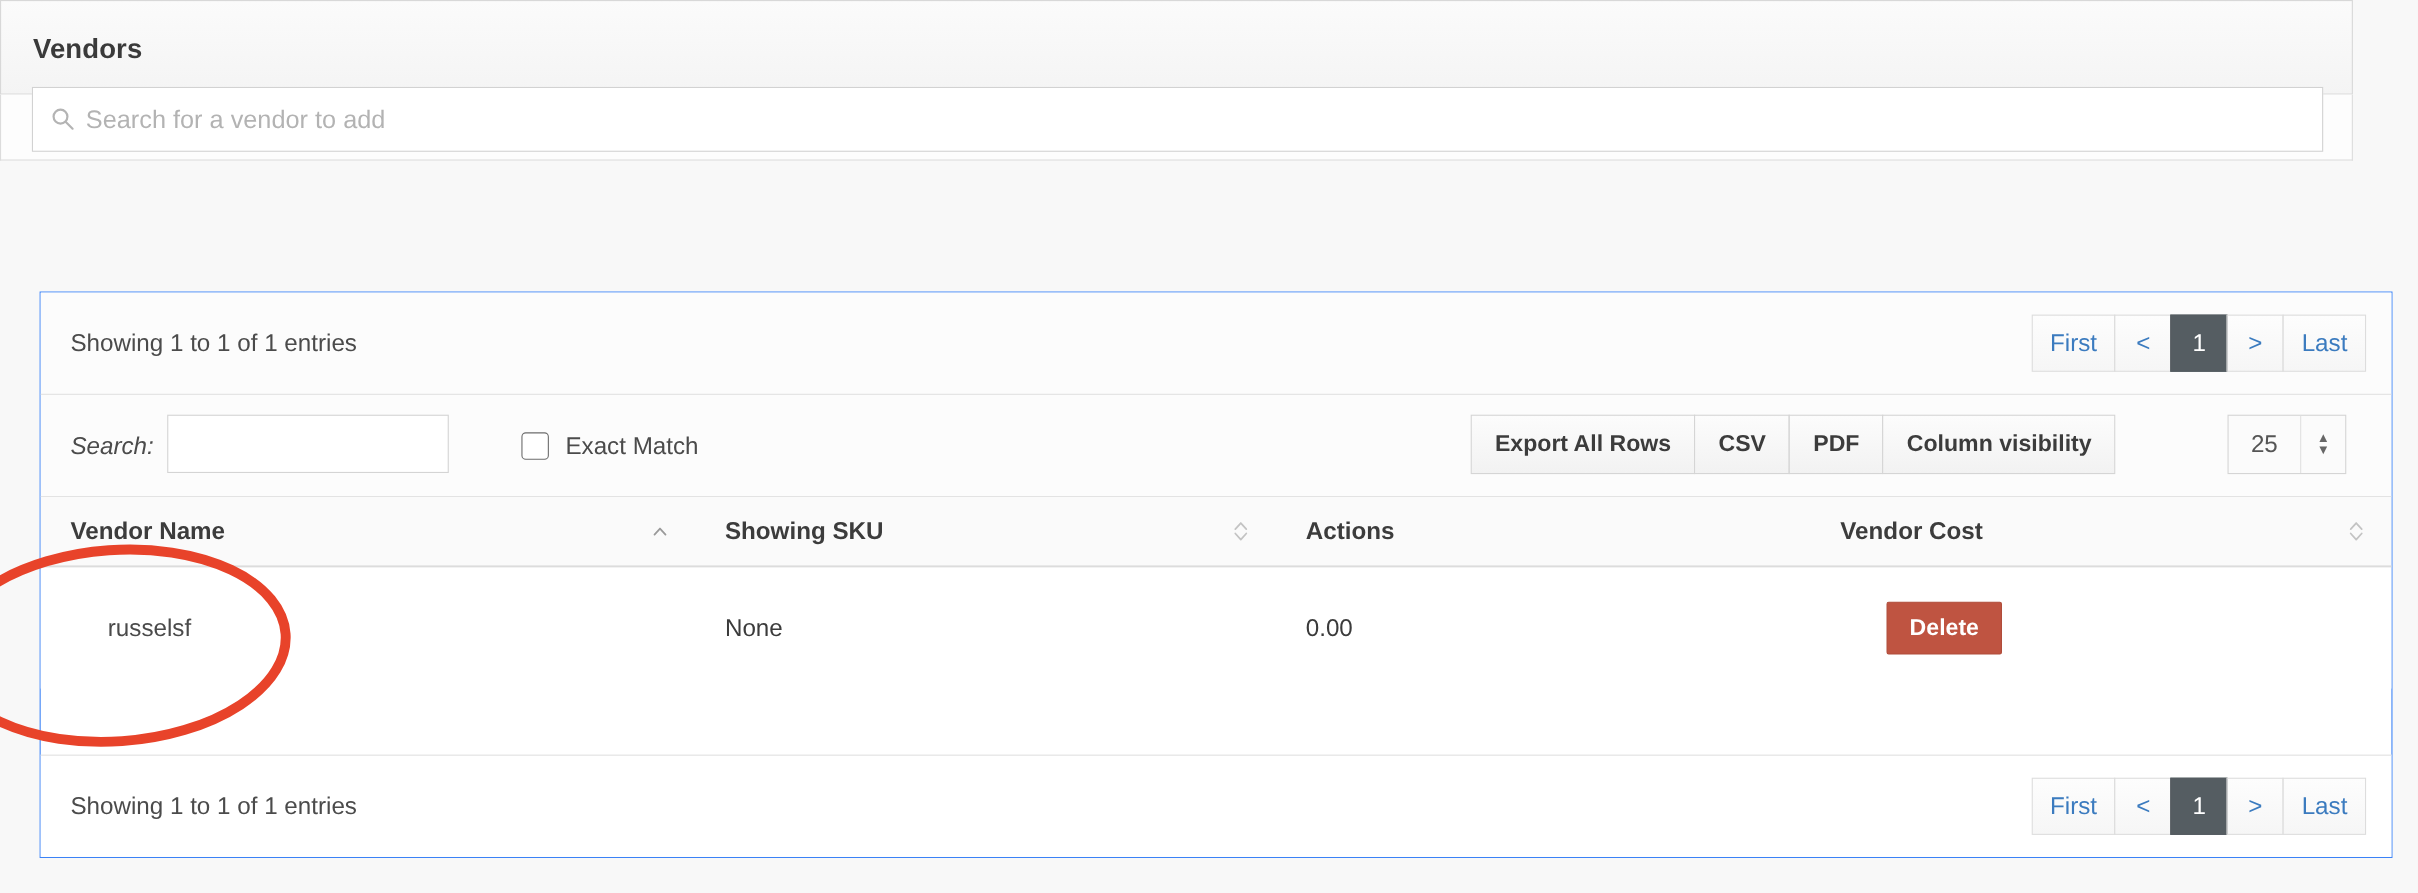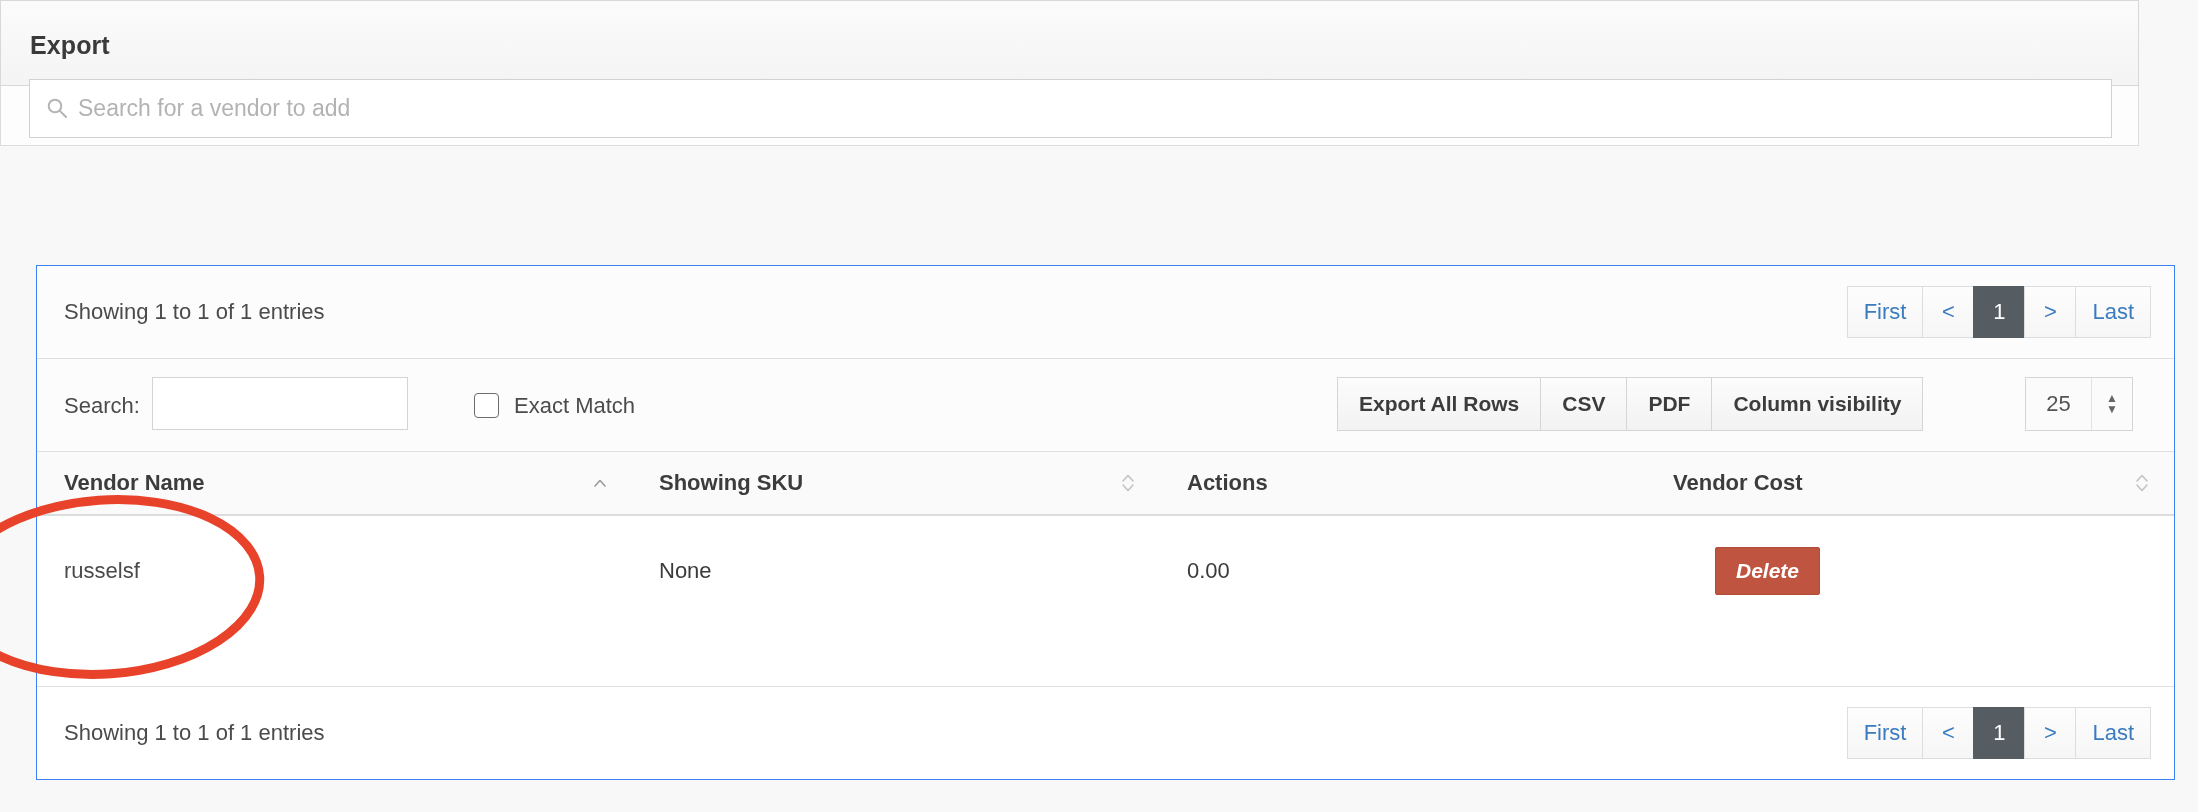"Export" div { text: Export -> Vendors }
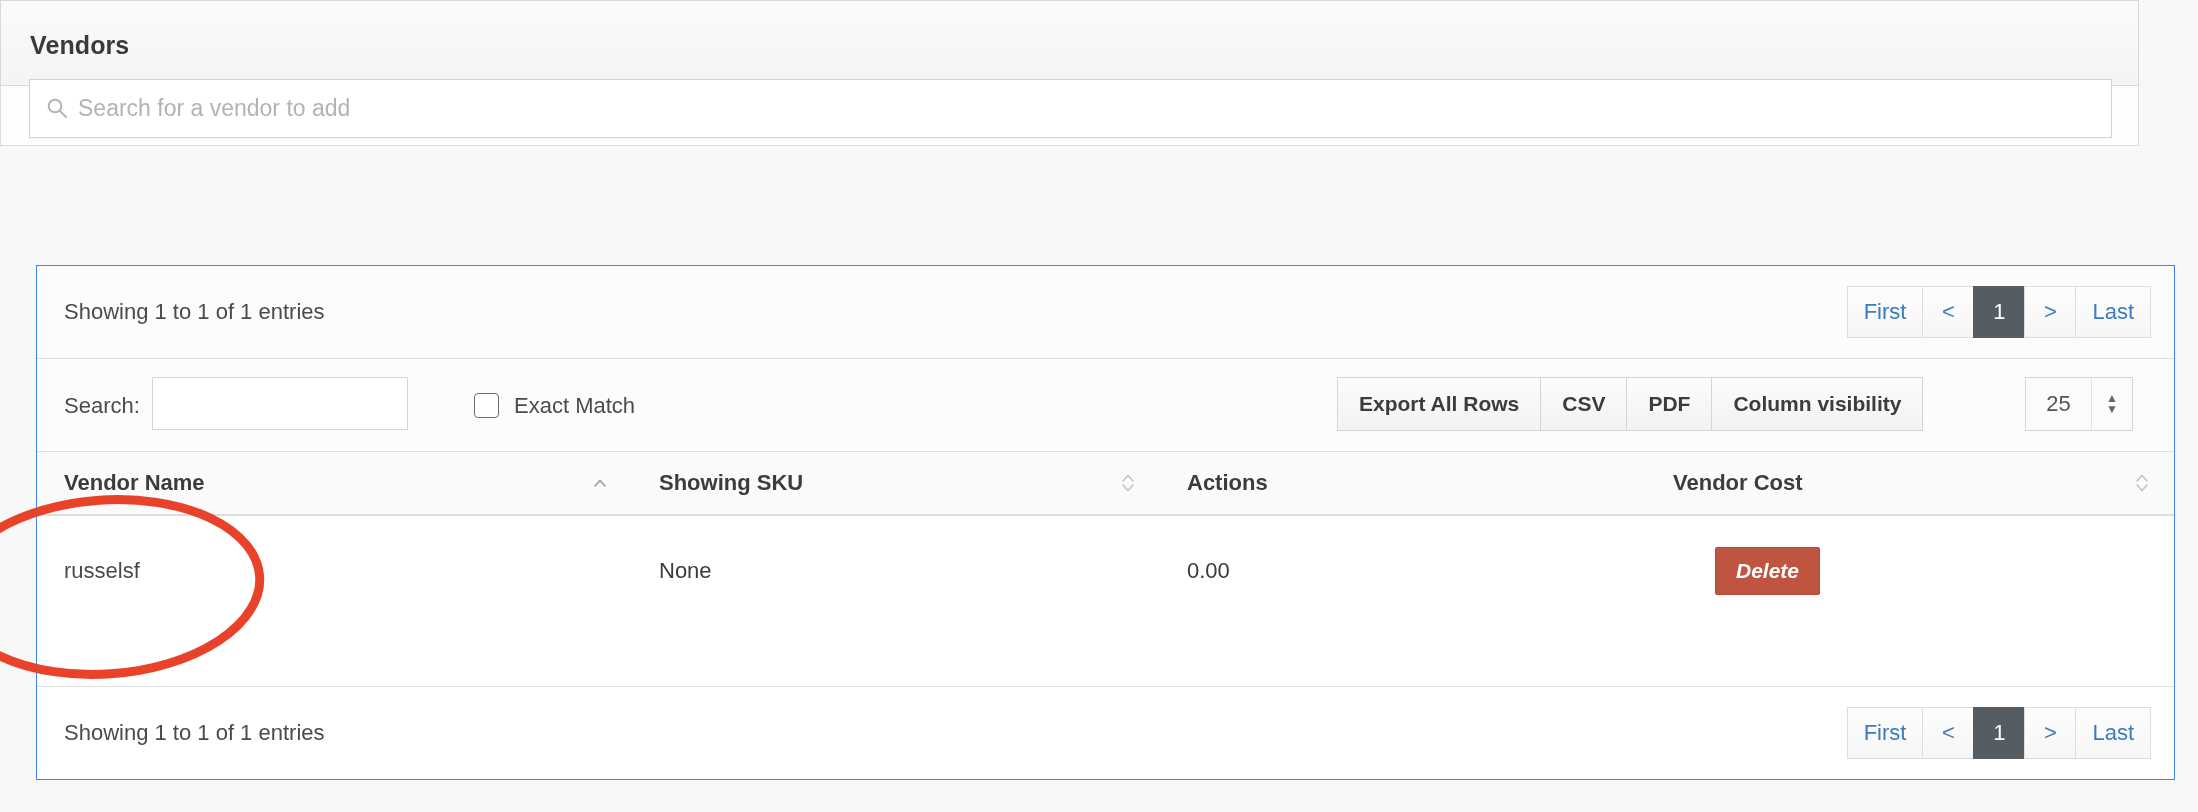"Search:" #search-label { font-style: none -> italic }
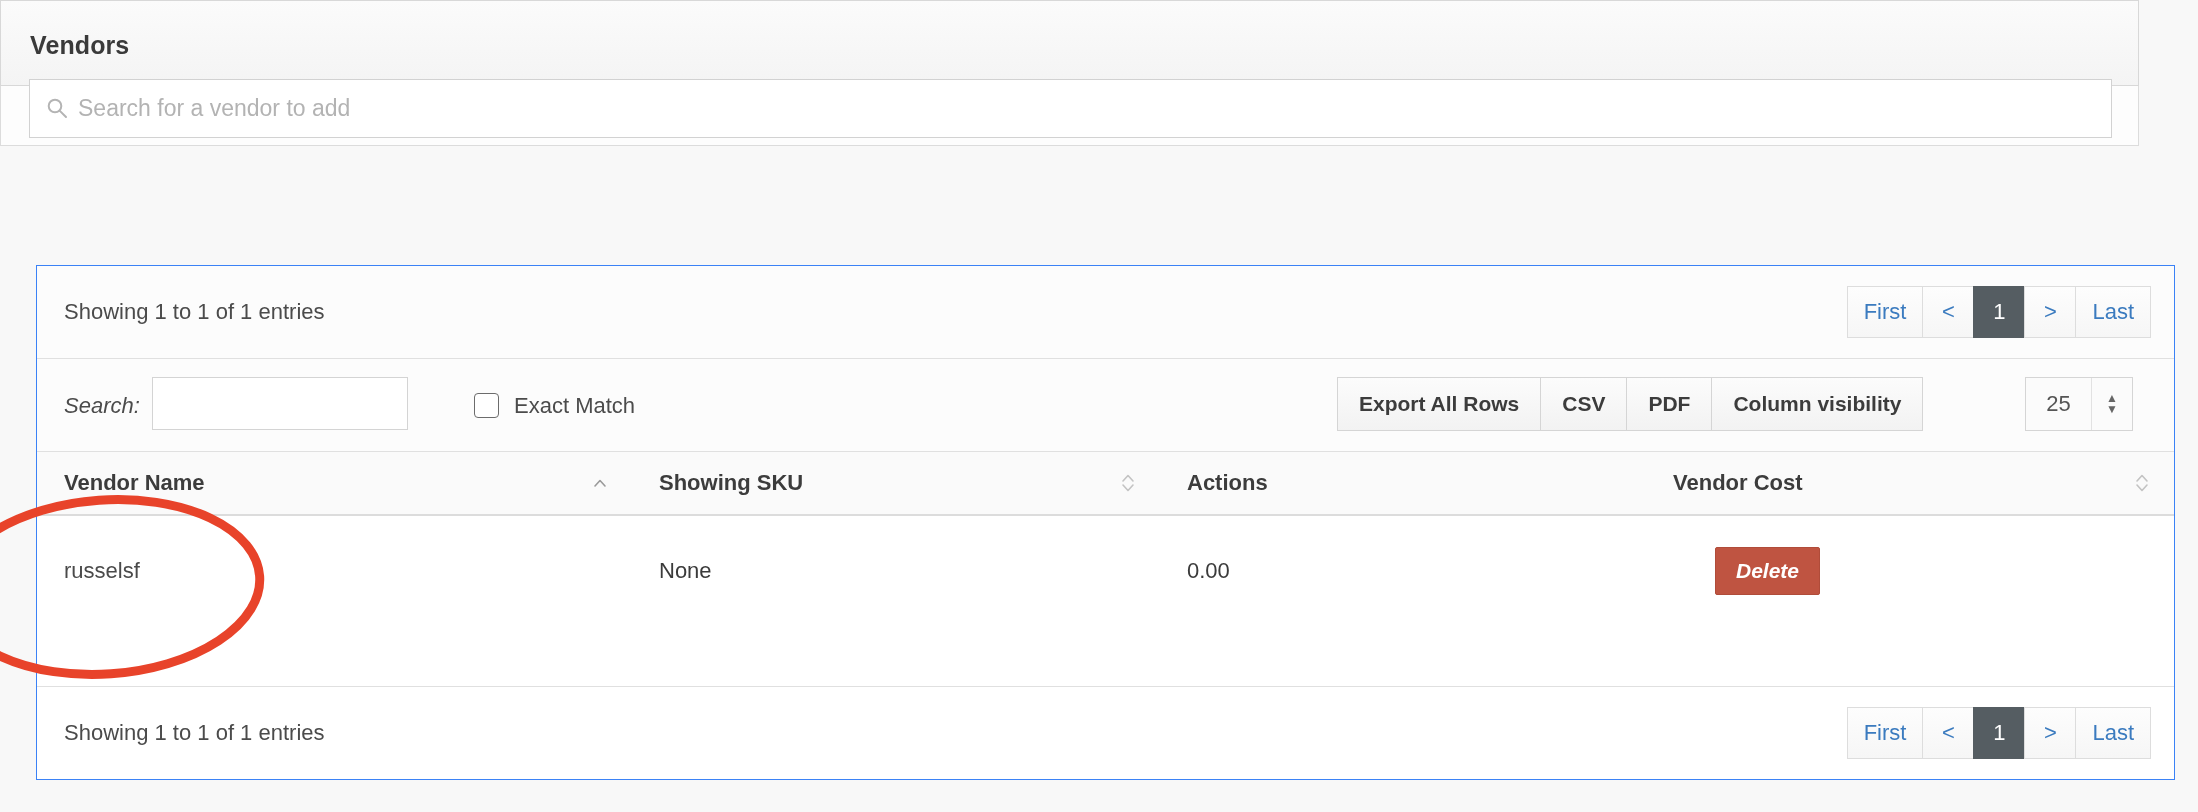"russelsf" .cell-text { margin-left: none -> 34px }
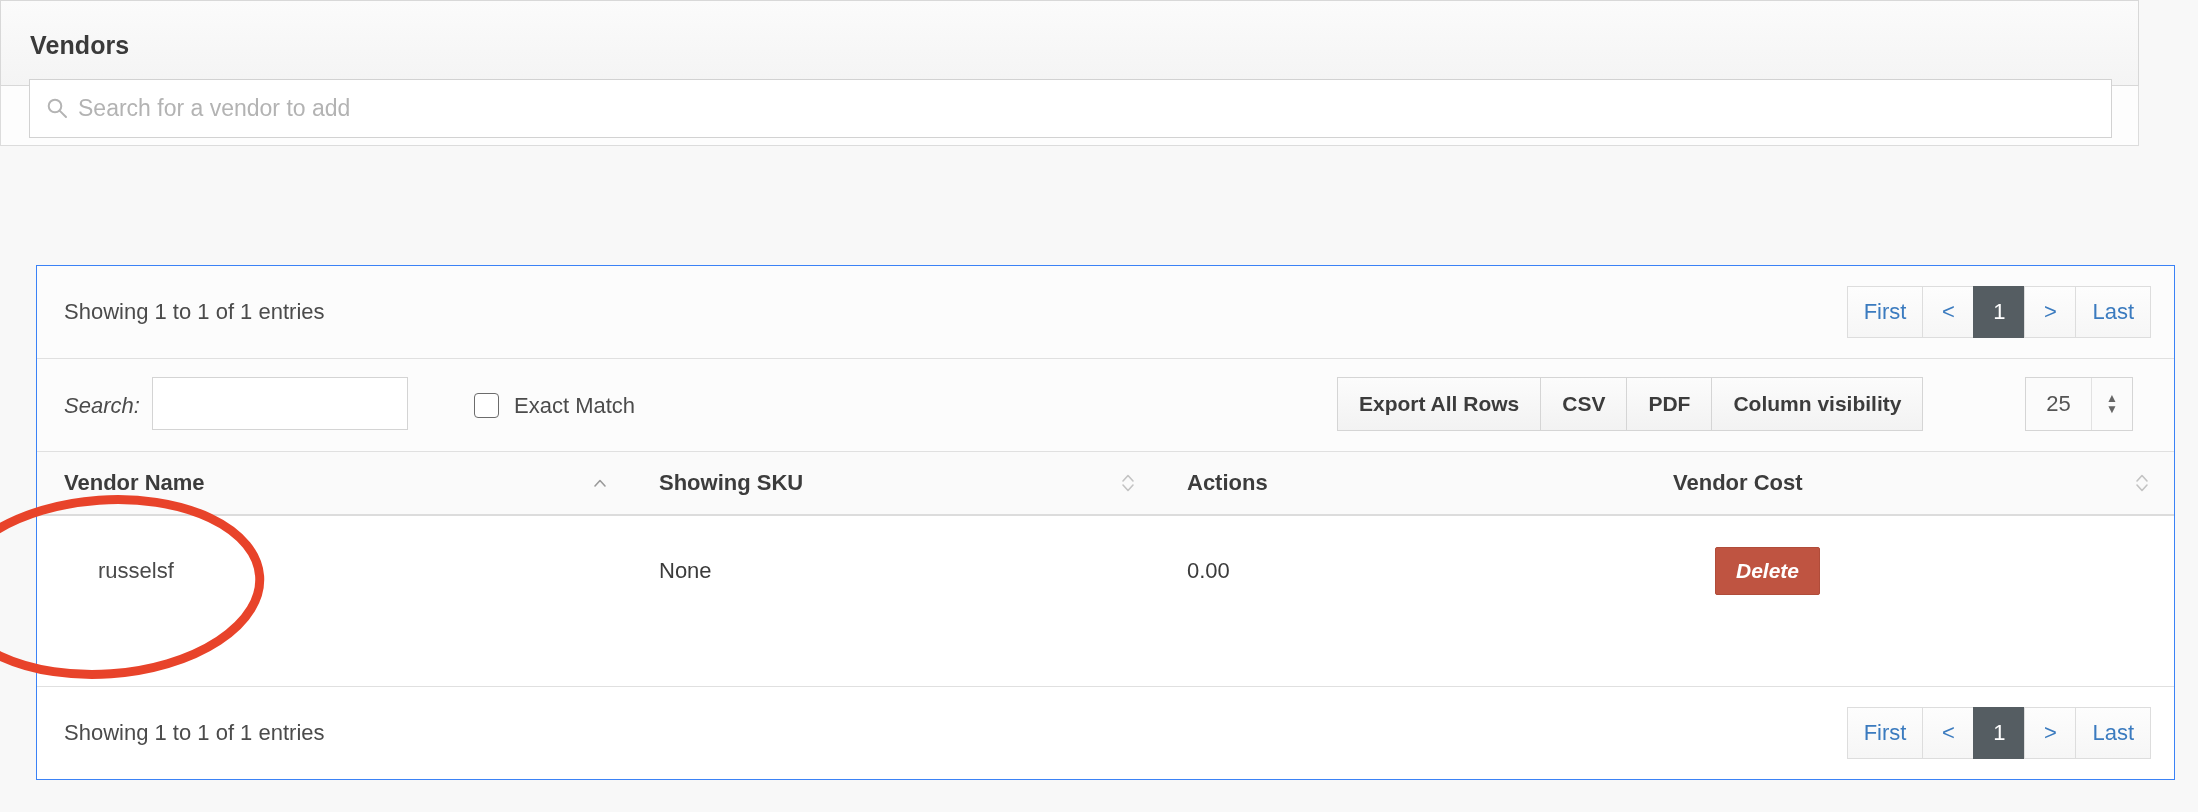"Delete" #delete-button { font-style: italic -> none }
